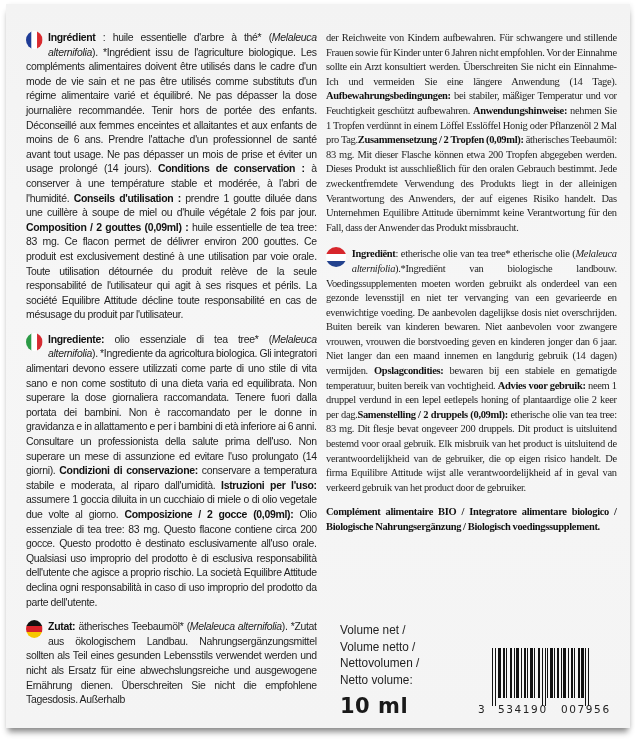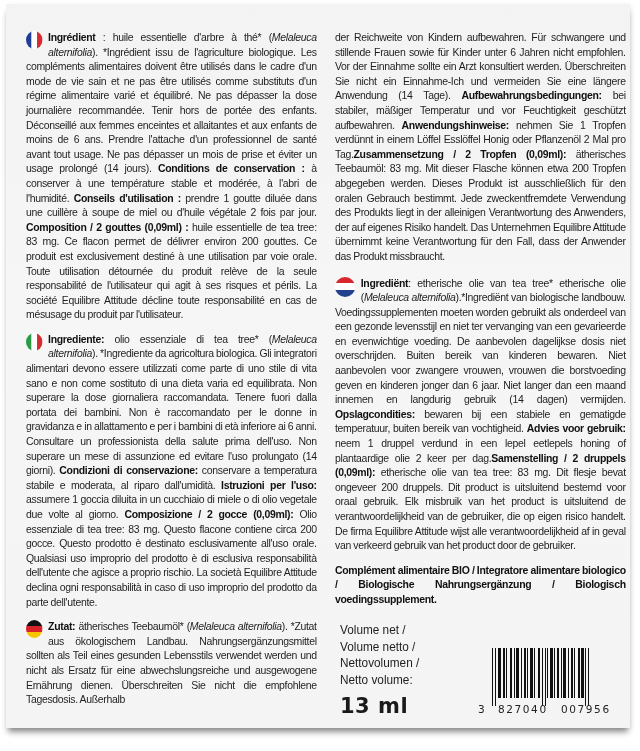"der Reichweite von Kindern aufbewahren." .col-right { font-family: none -> Liberation Serif, serif; left: 329px -> 320px }
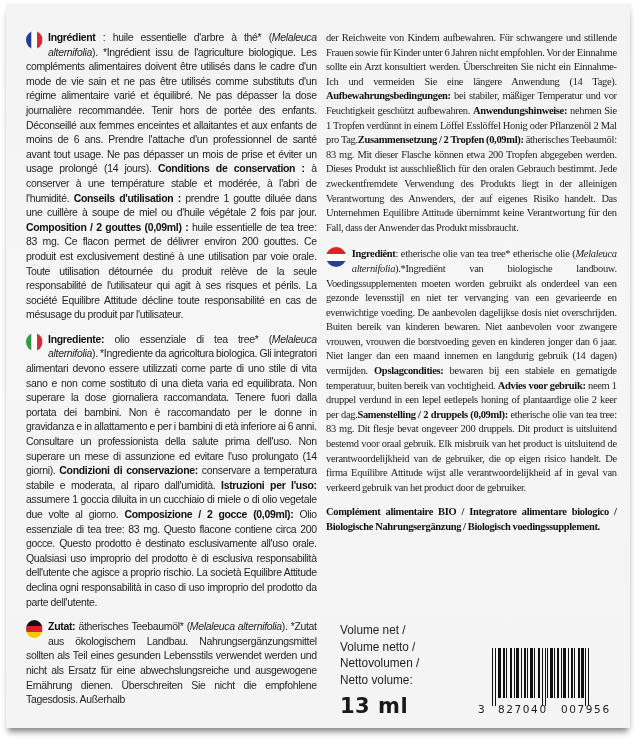"13 ml" div.volume-amount { text: 13 -> 10 }
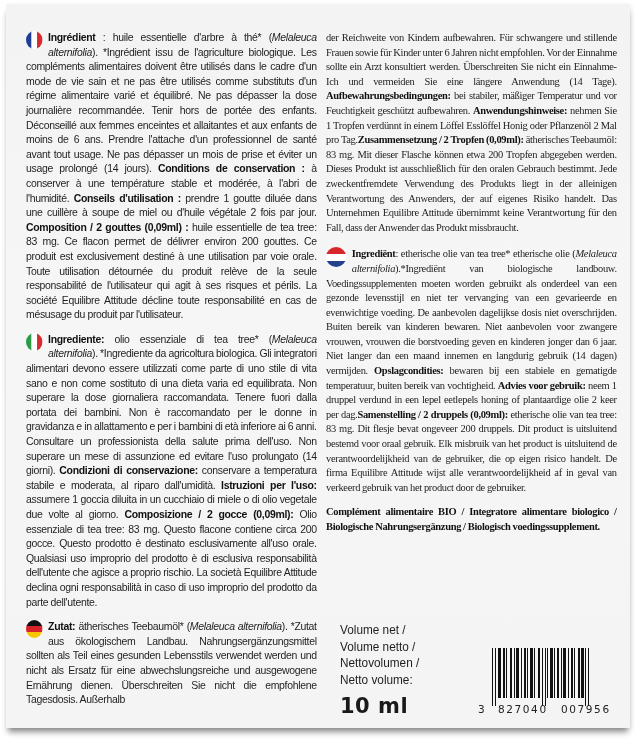"827040" div.barcode-digits { text: 827040 -> 534190 }
